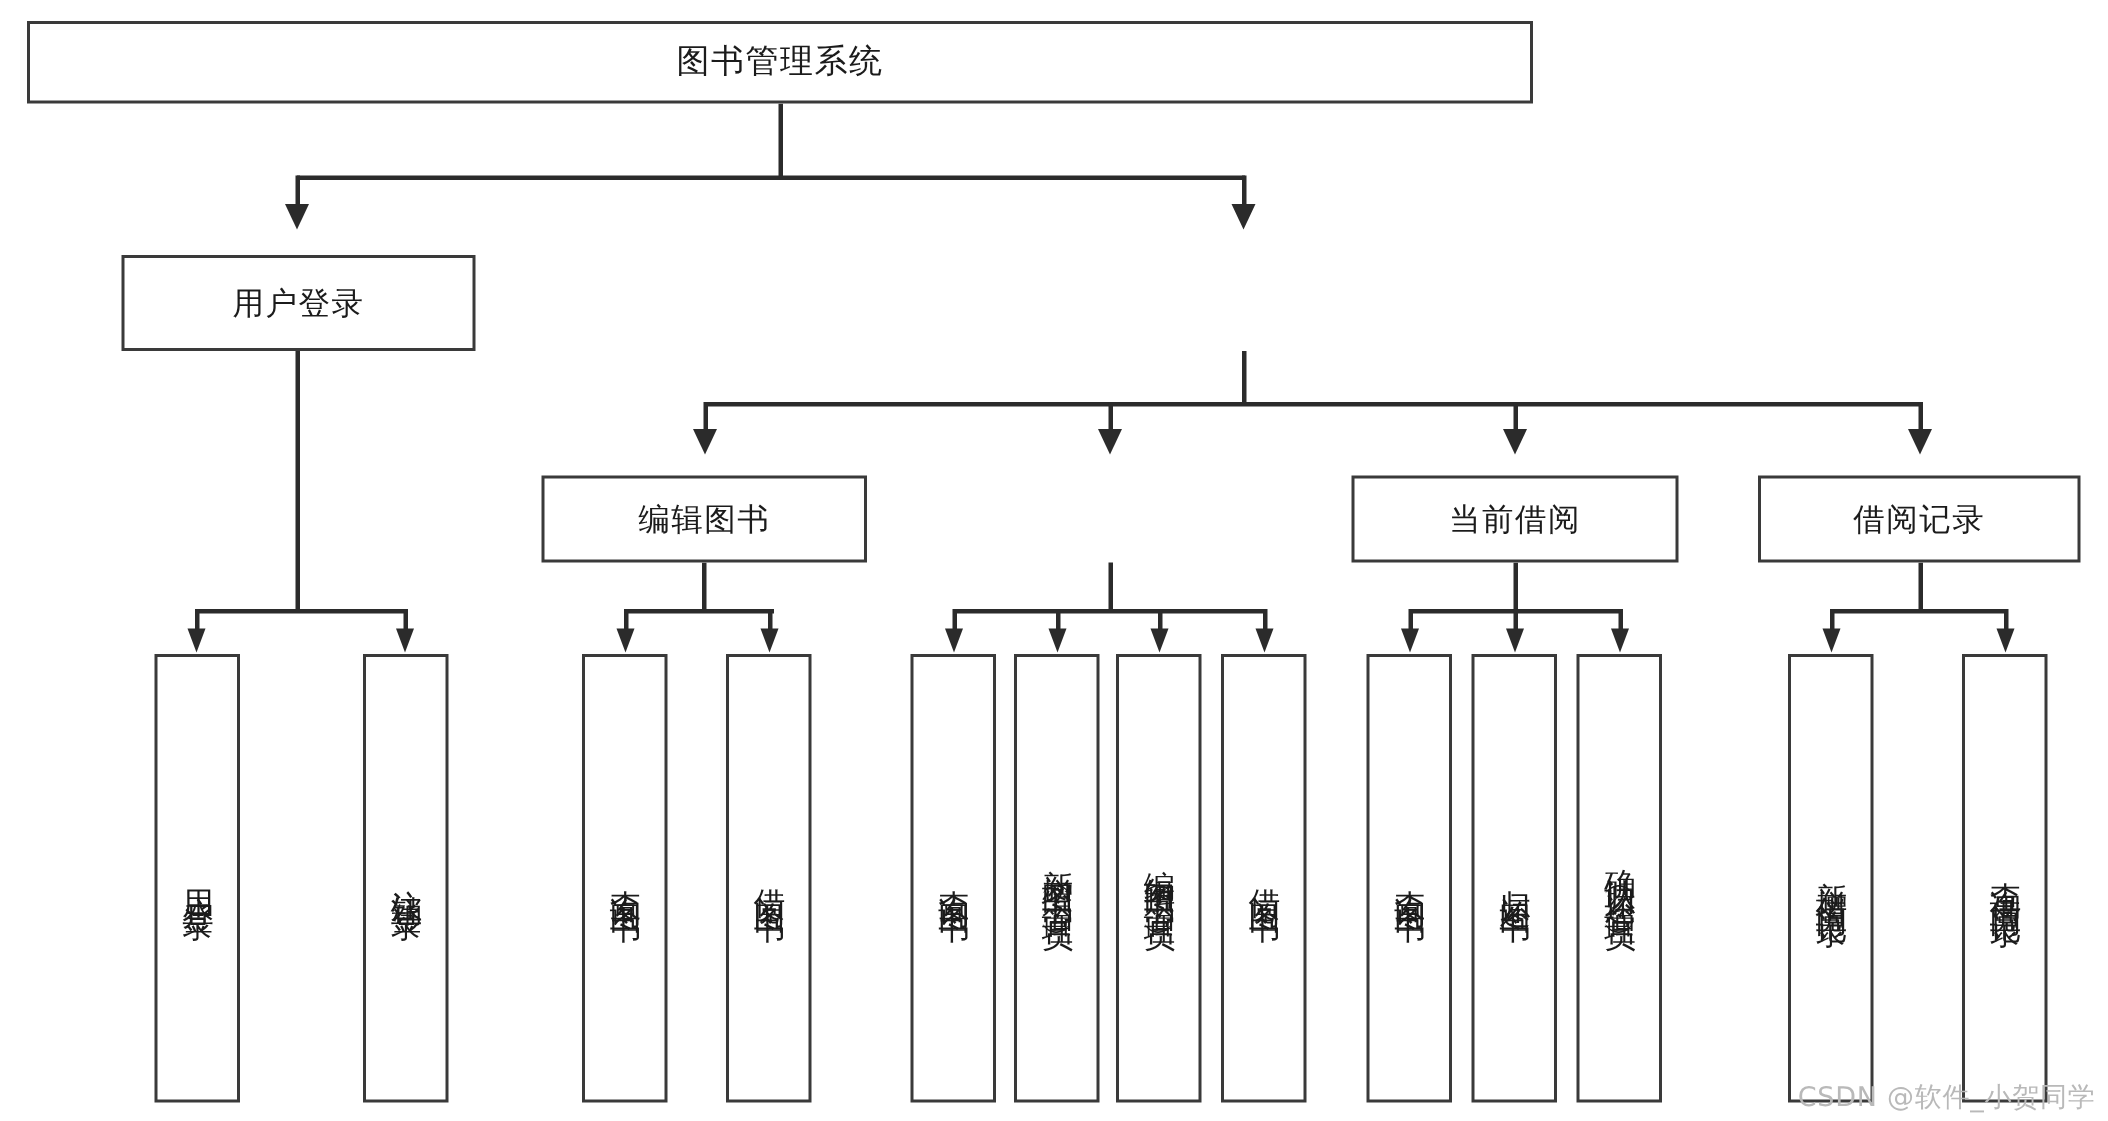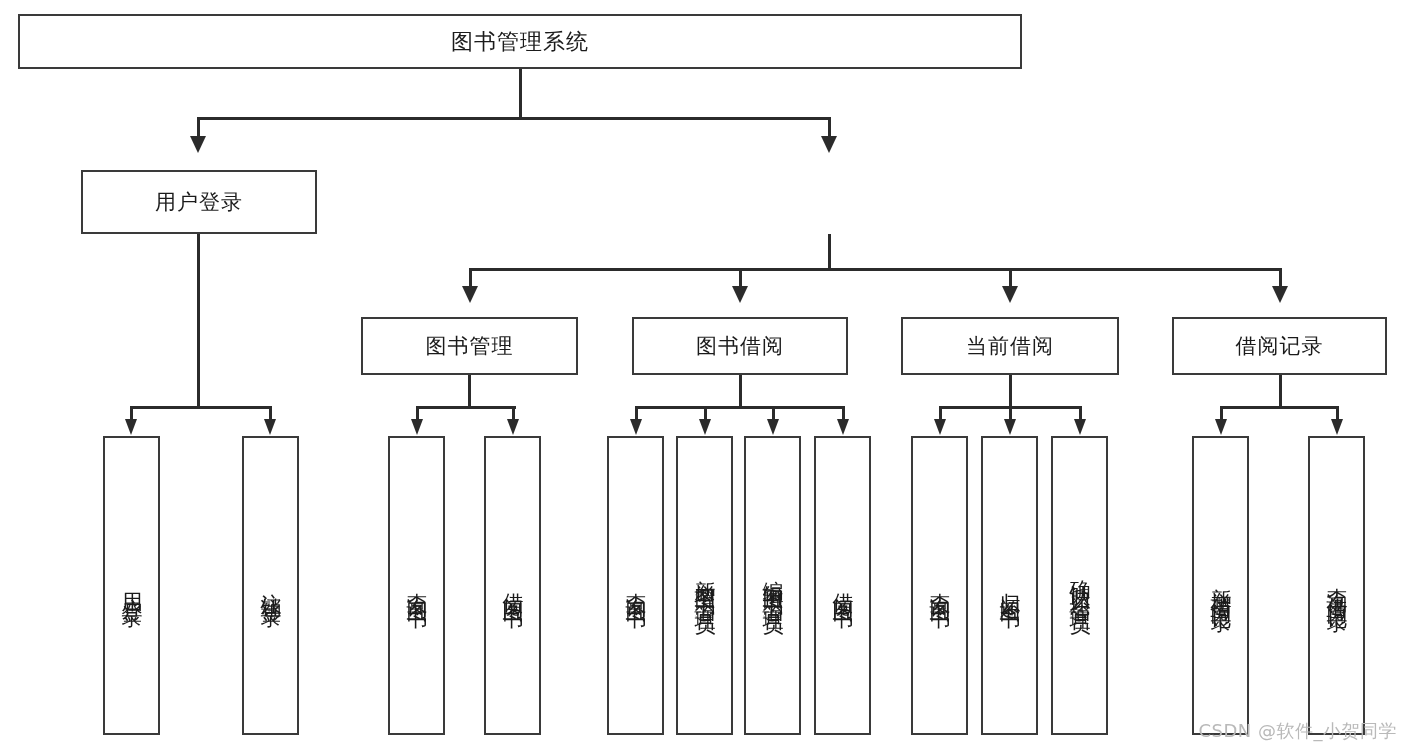"图书管理" span { text: 图书管理 -> 编辑图书 }
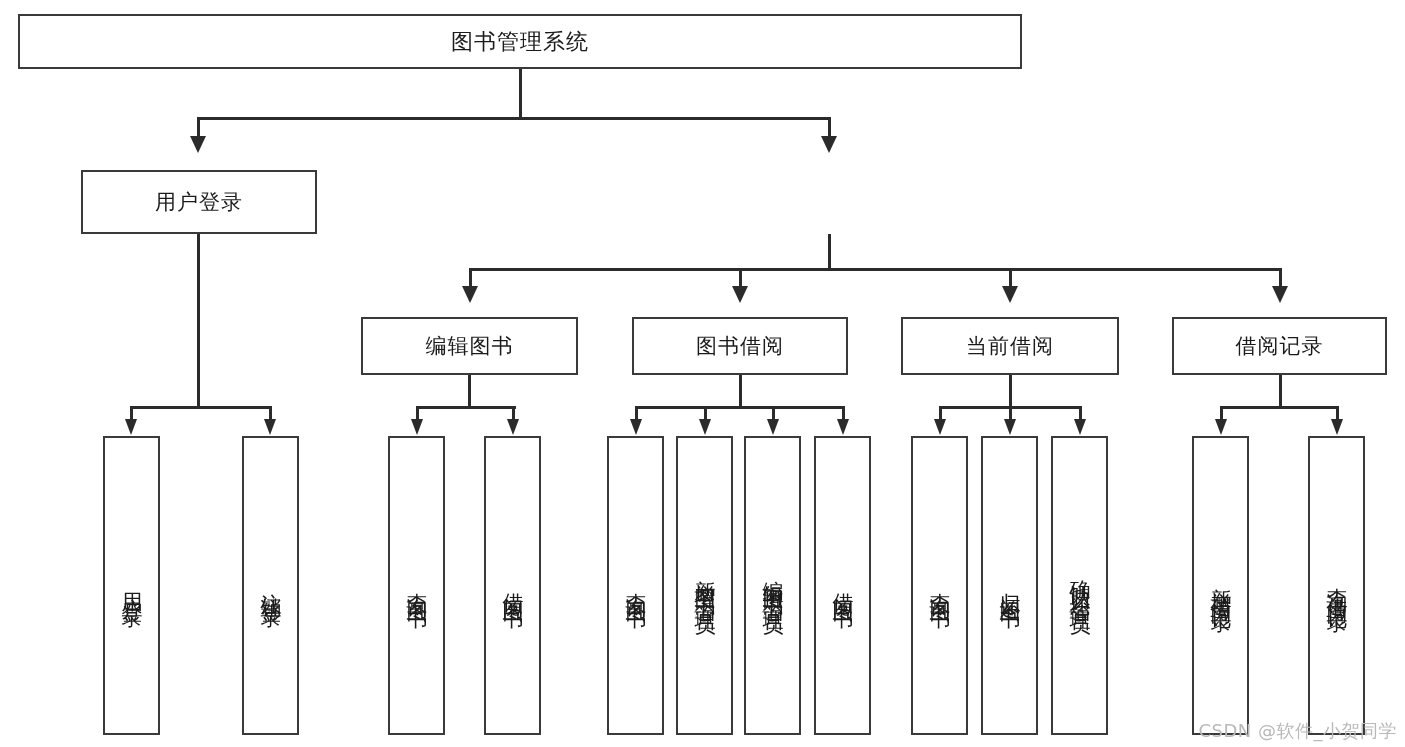"图书借阅" div.node { html: <div> <span>图书借阅</span> </div> -> none }
